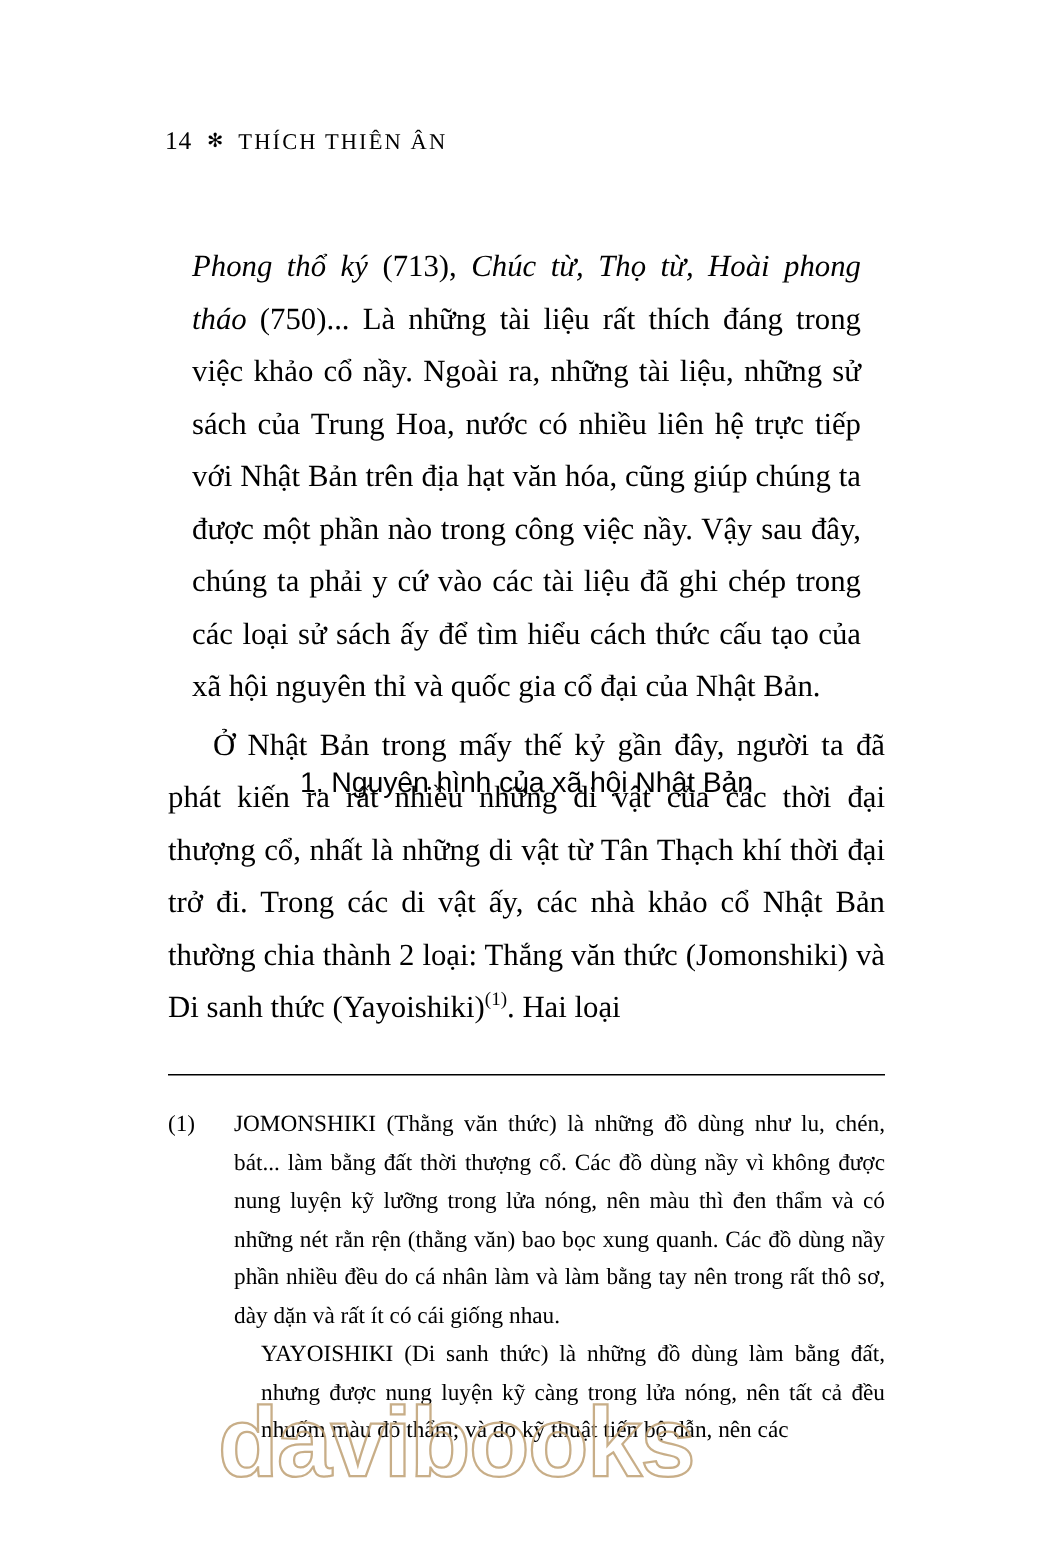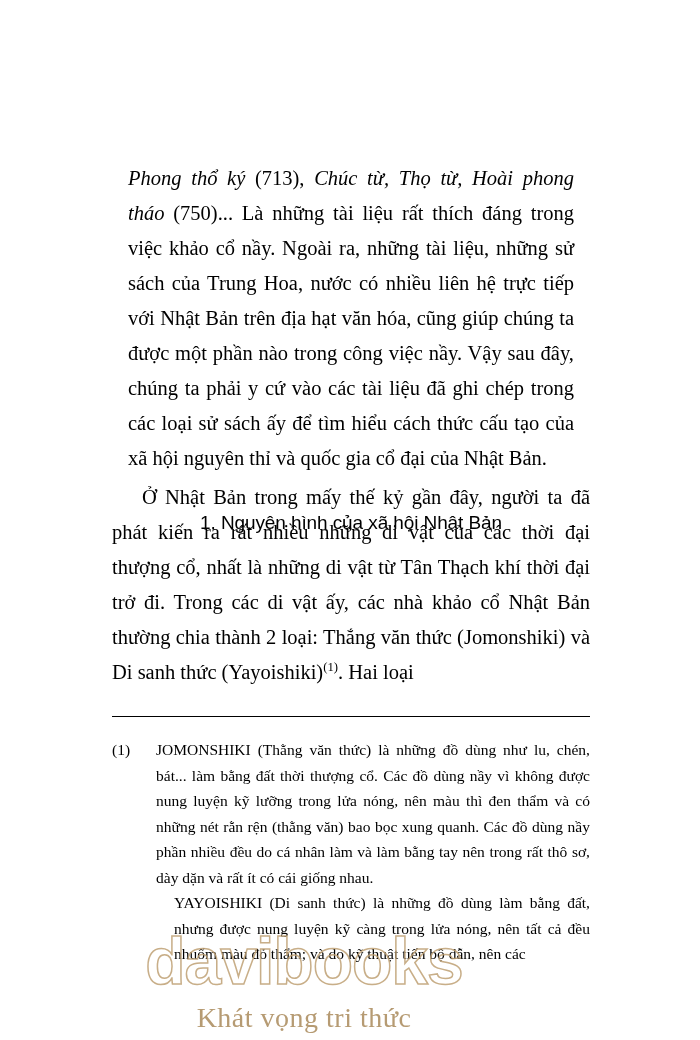"14" div.running-head { html: none -> <div> <span>14</span> <span>✻</span> <span>THÍCH THIÊN ÂN</span> </div> }
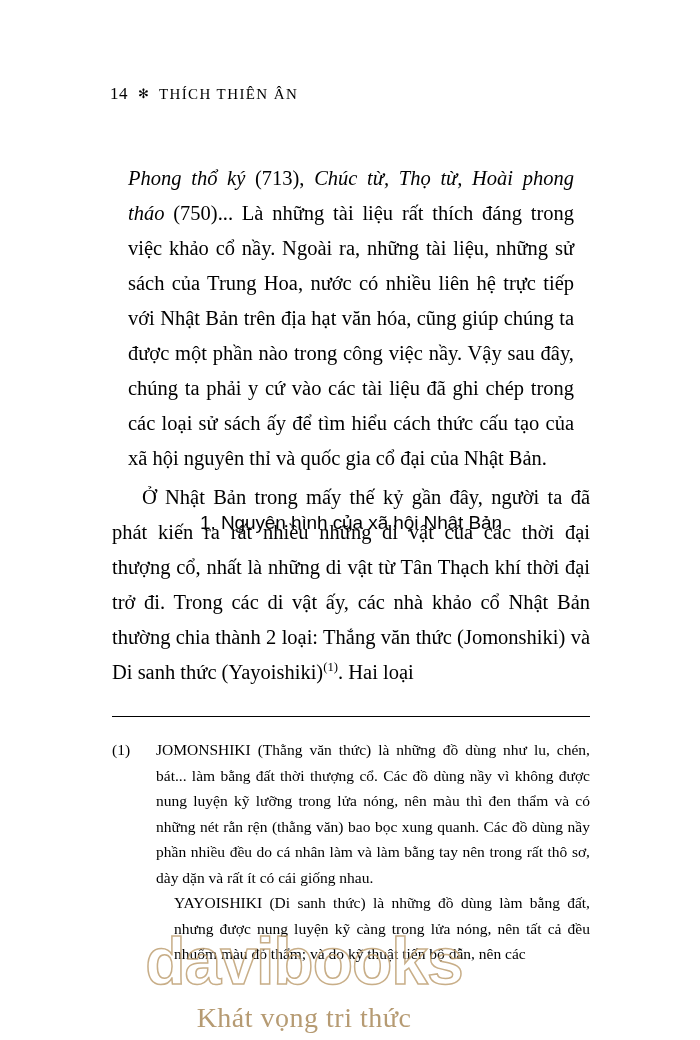"Khát vọng tri thức" div.wm-sub { html: <div>Khát vọng tri thức</div> -> none }
